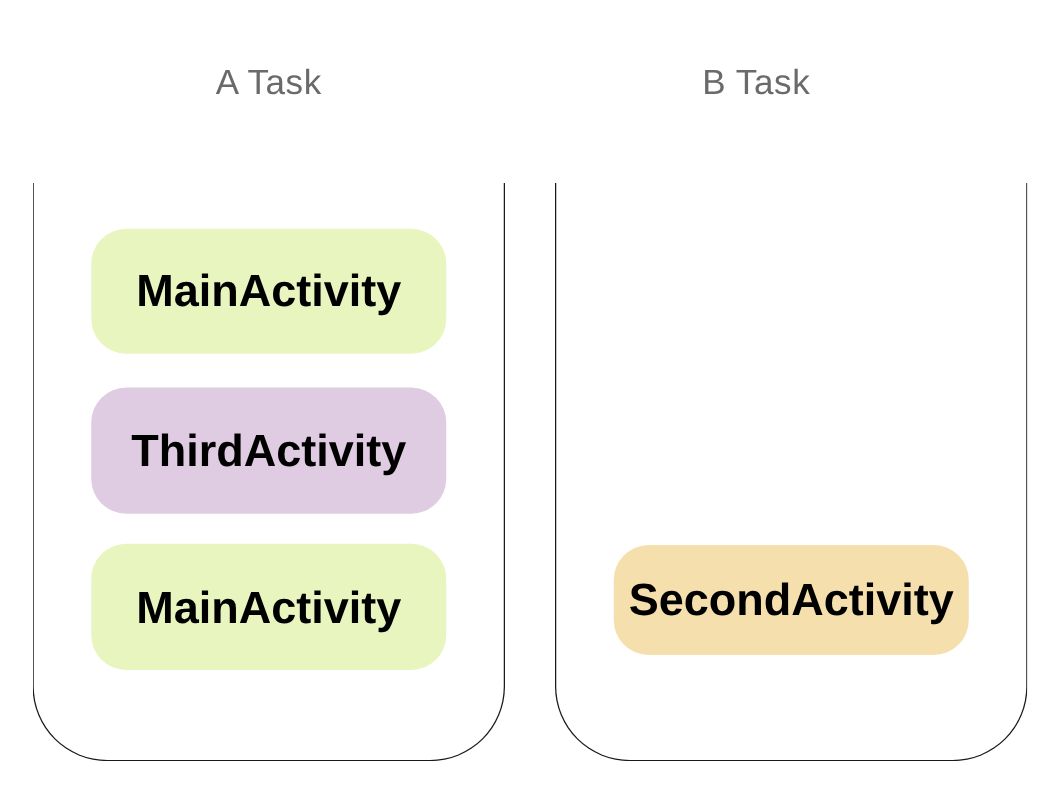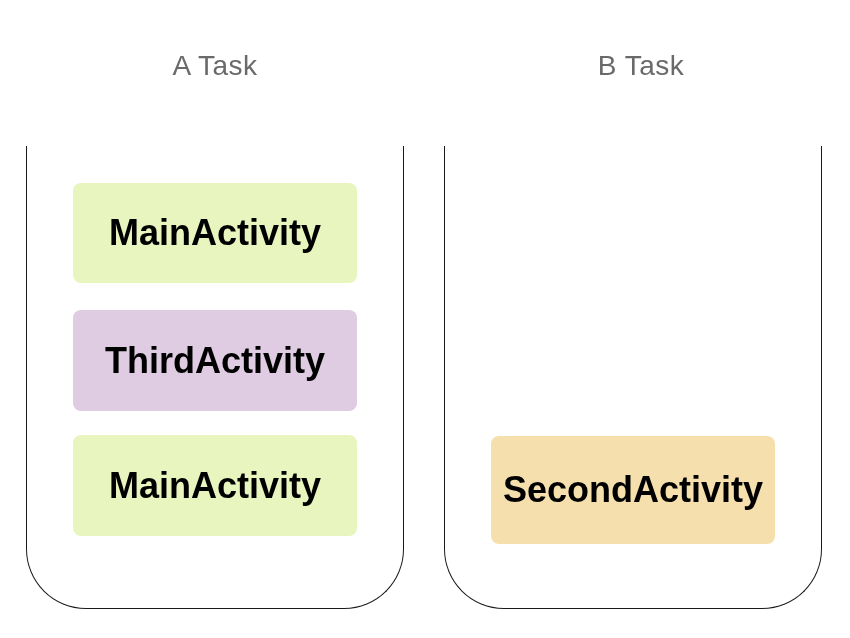"B Task" .task-title.b { left: 452px -> 416px }
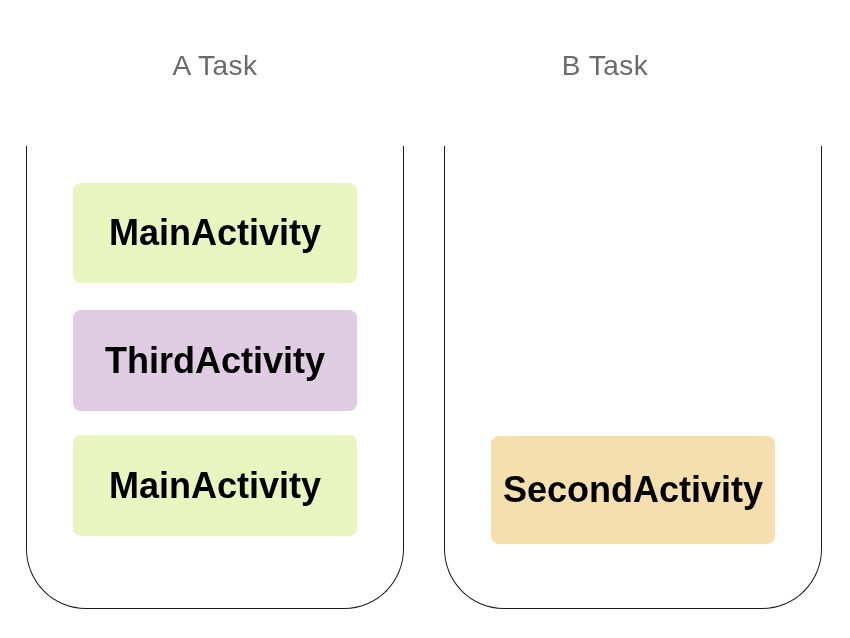"MainActivity" .activity-box { border-radius: 8px -> 28px }
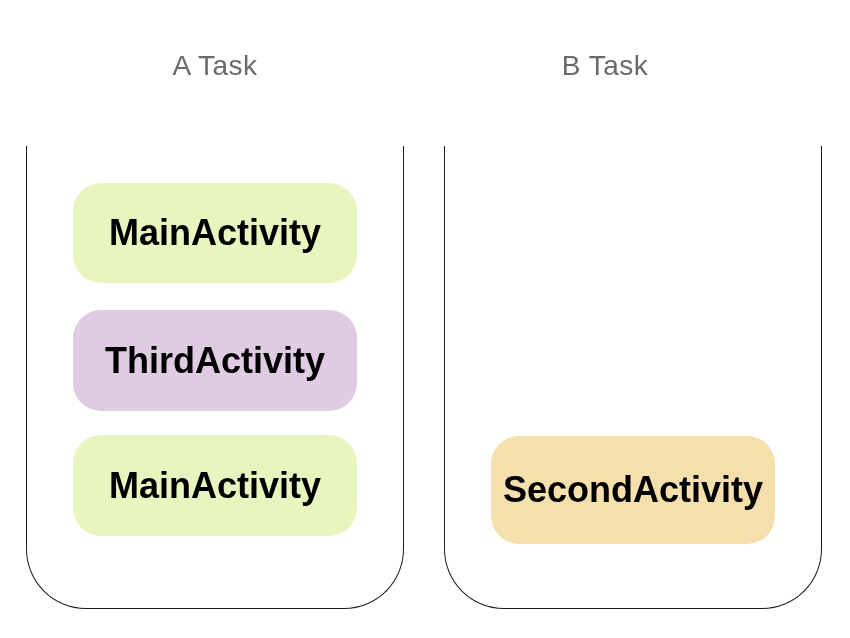"SecondActivity" .b-box-1 { height: 108px -> 88px }
